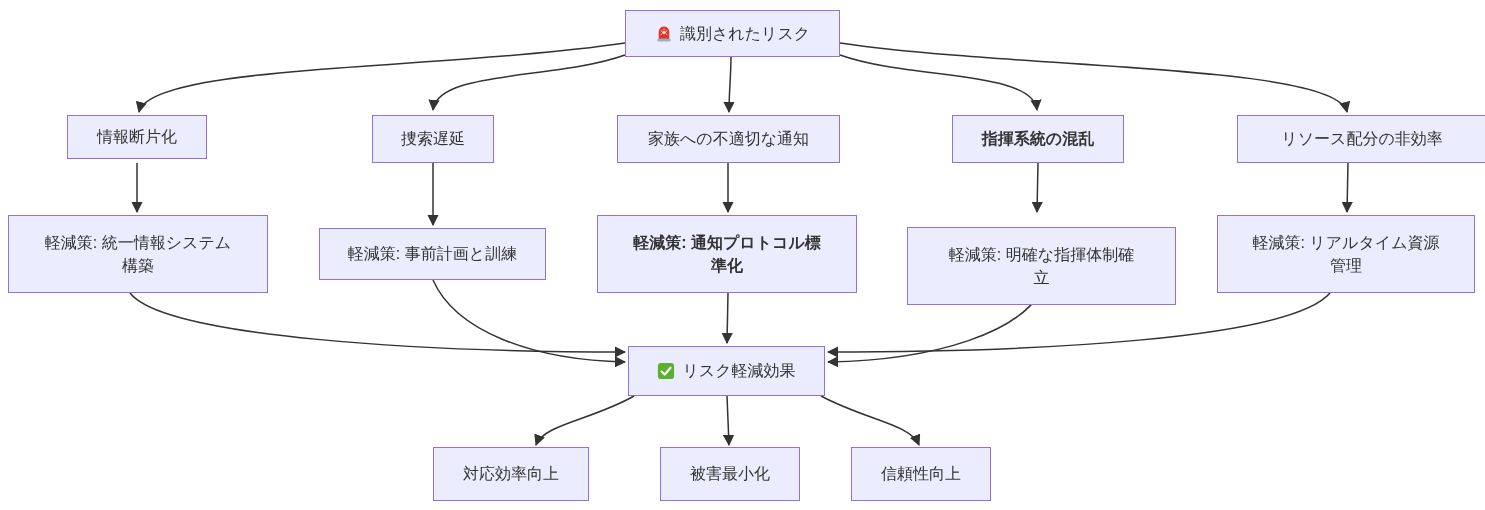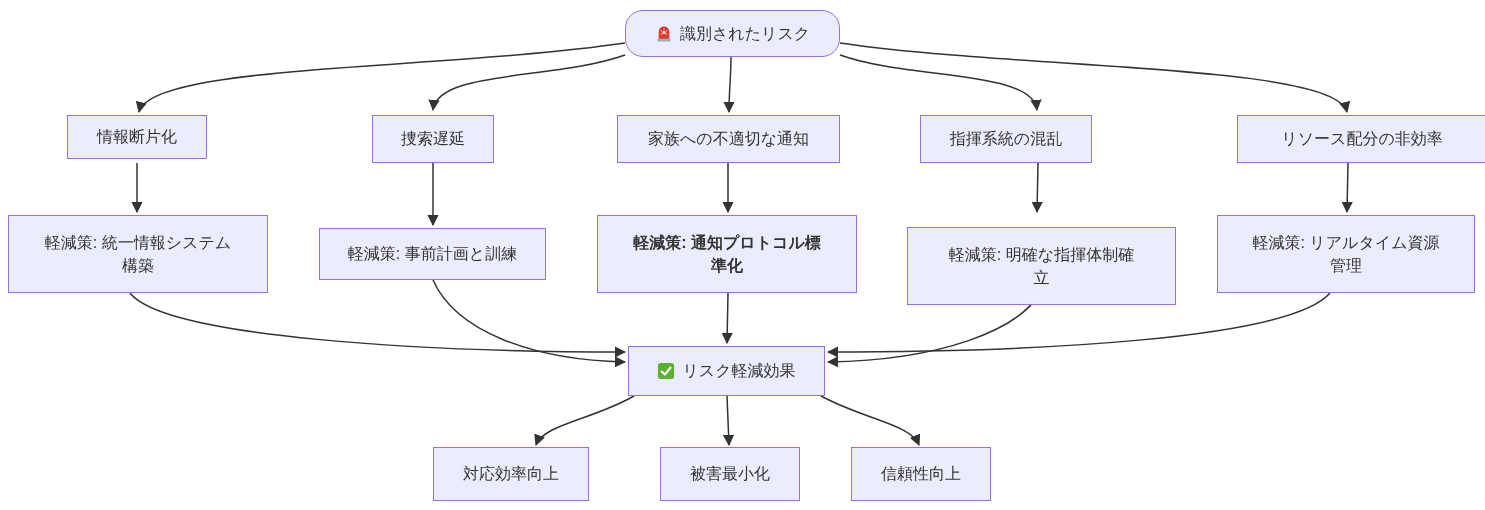"識別されたリスク" div.node { border-radius: 18px -> none }
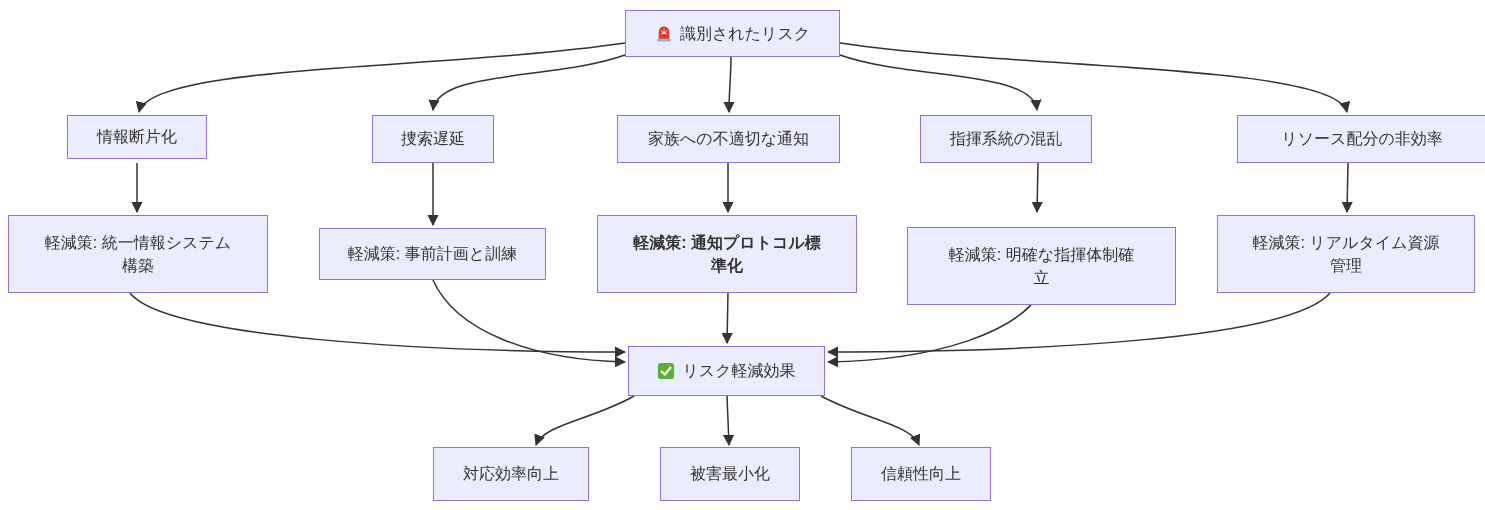"指揮系統の混乱" div.node { font-weight: none -> bold; left: 920px -> 952px }
